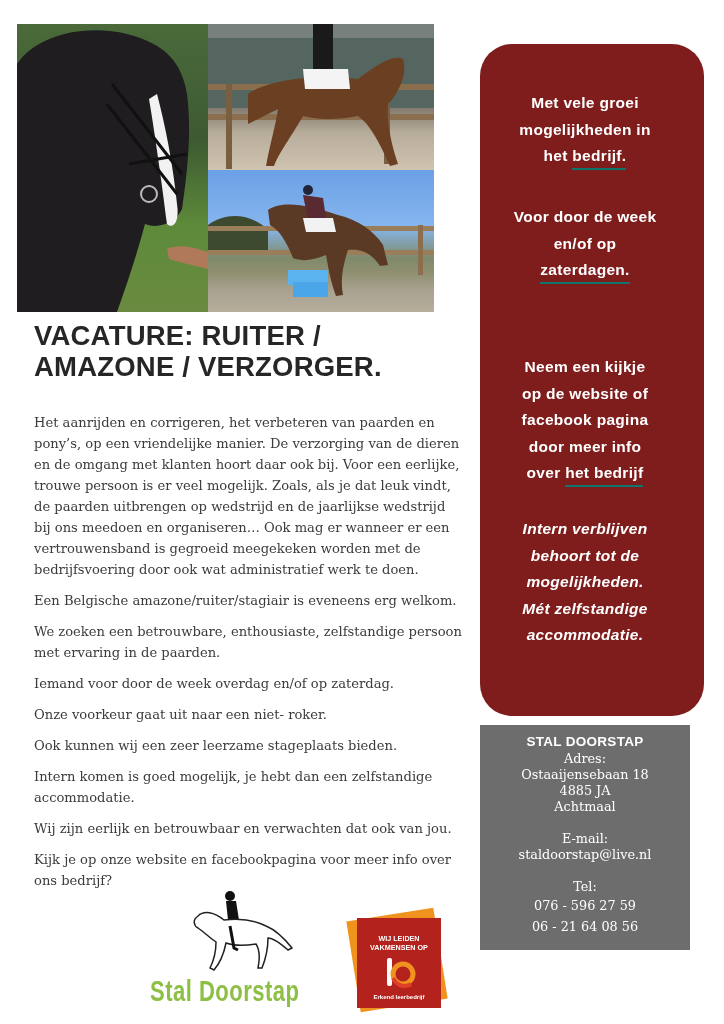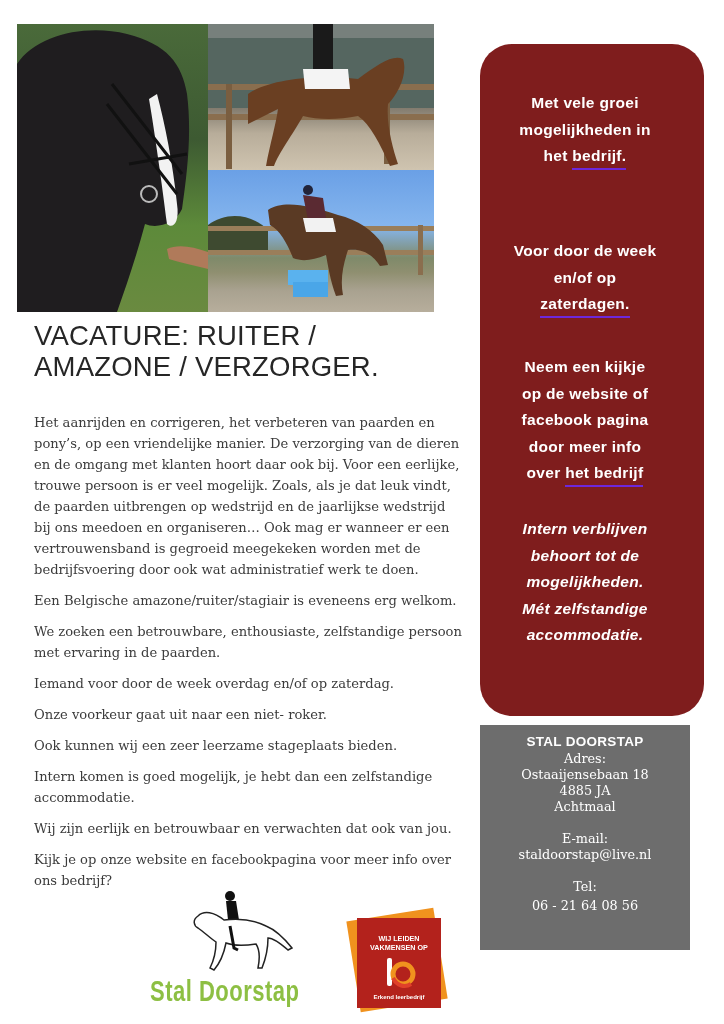"bedrijf." .green-block .ul { border-bottom: 2px solid #6d28d9 -> 2px solid #0f766e }
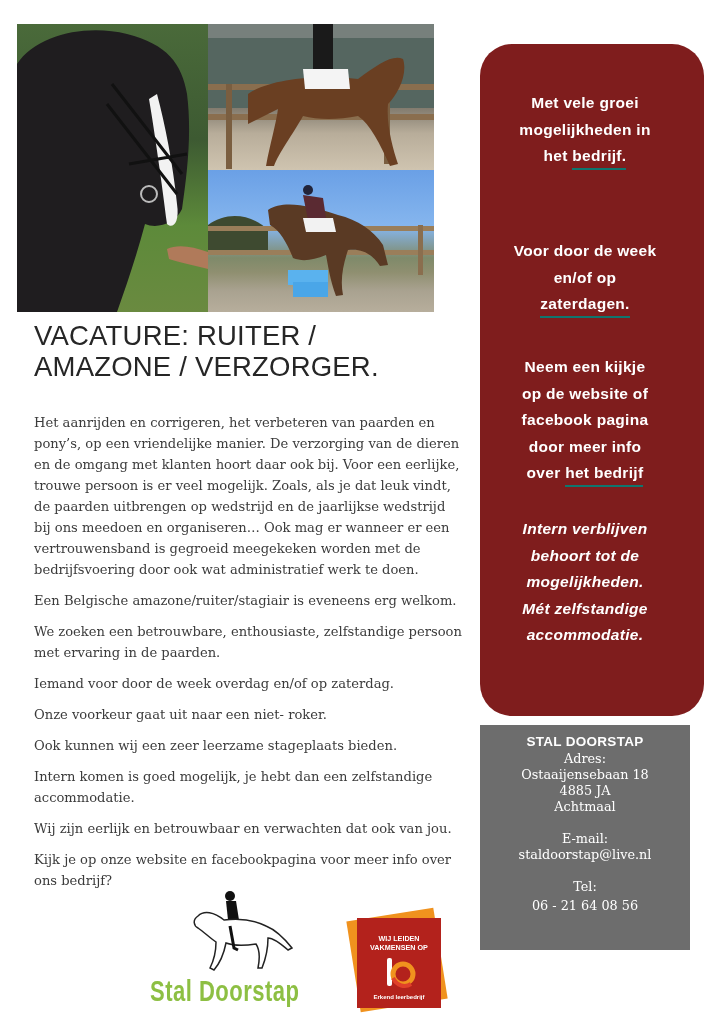"Voor door de week" div.green-block { top: 194px -> 160px }
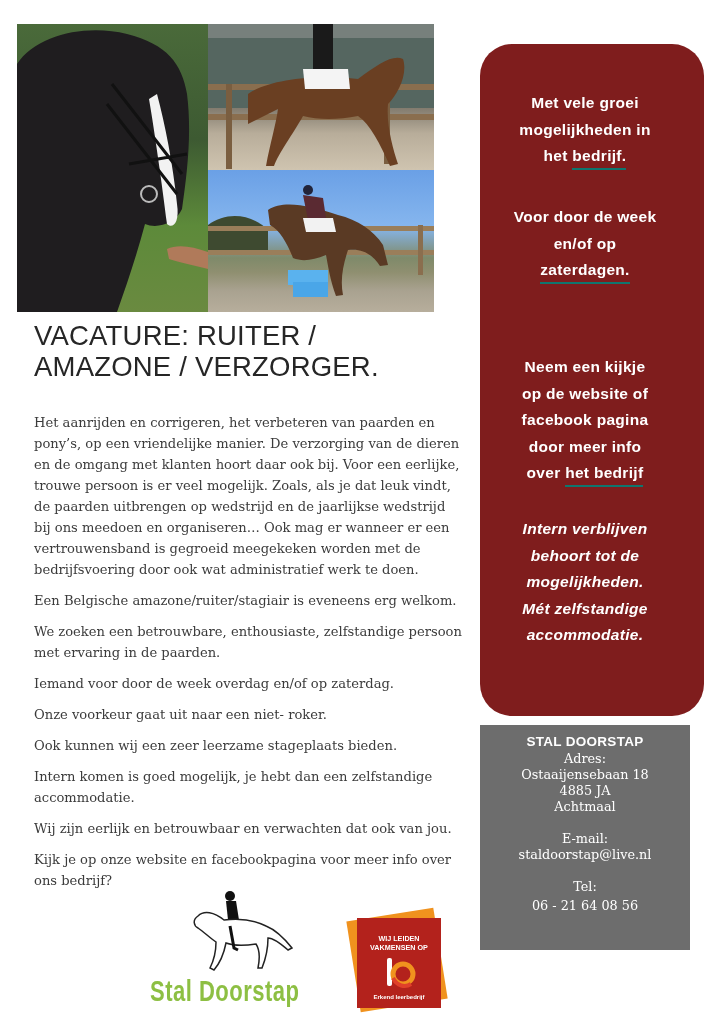"VACATURE: RUITER /" .title { font-weight: 400 -> 700 }
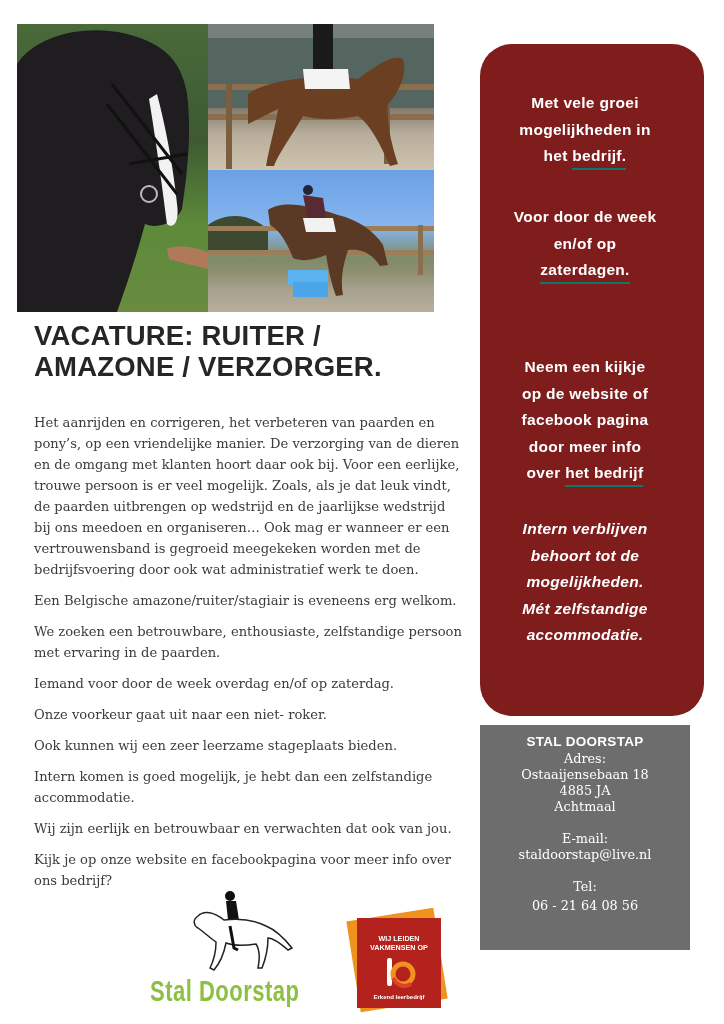"076 - 596 27 59" div.gray-tel { html: none -> <div>076 - 596 27 59</div> }
